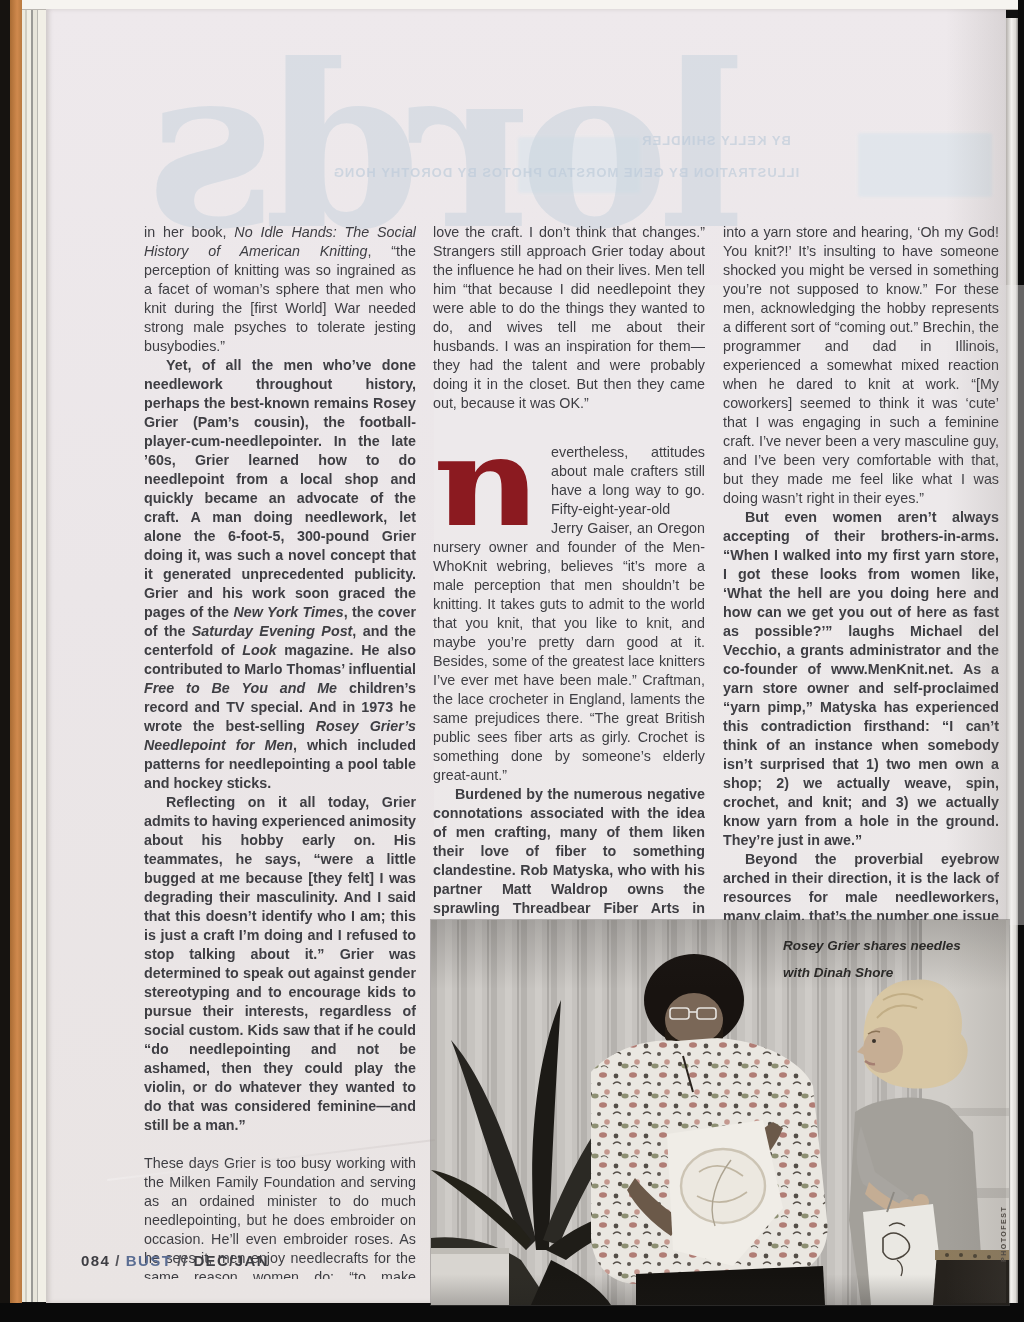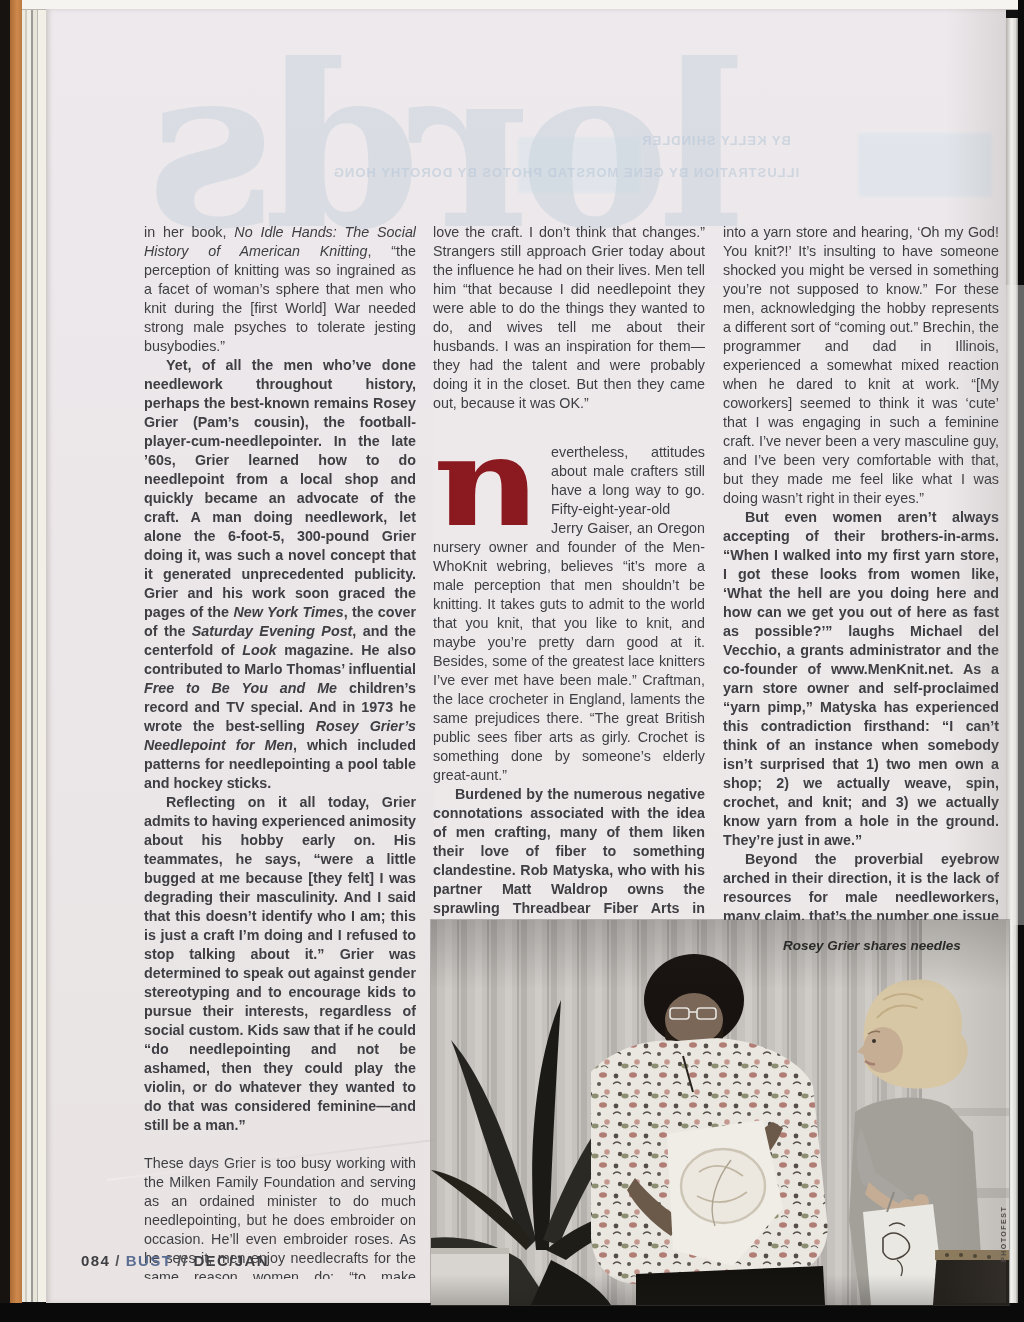"with Dinah Shore" div { html: none -> <div>with Dinah Shore</div> }
